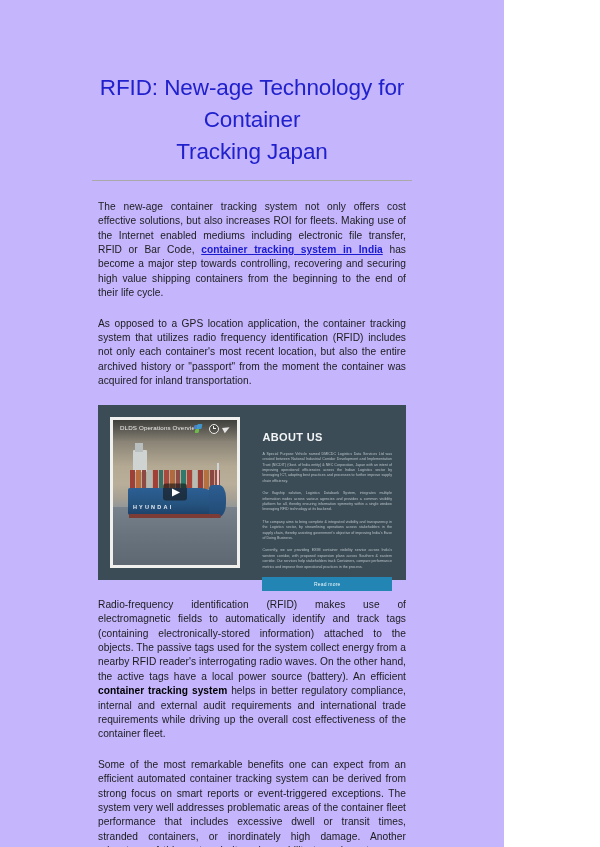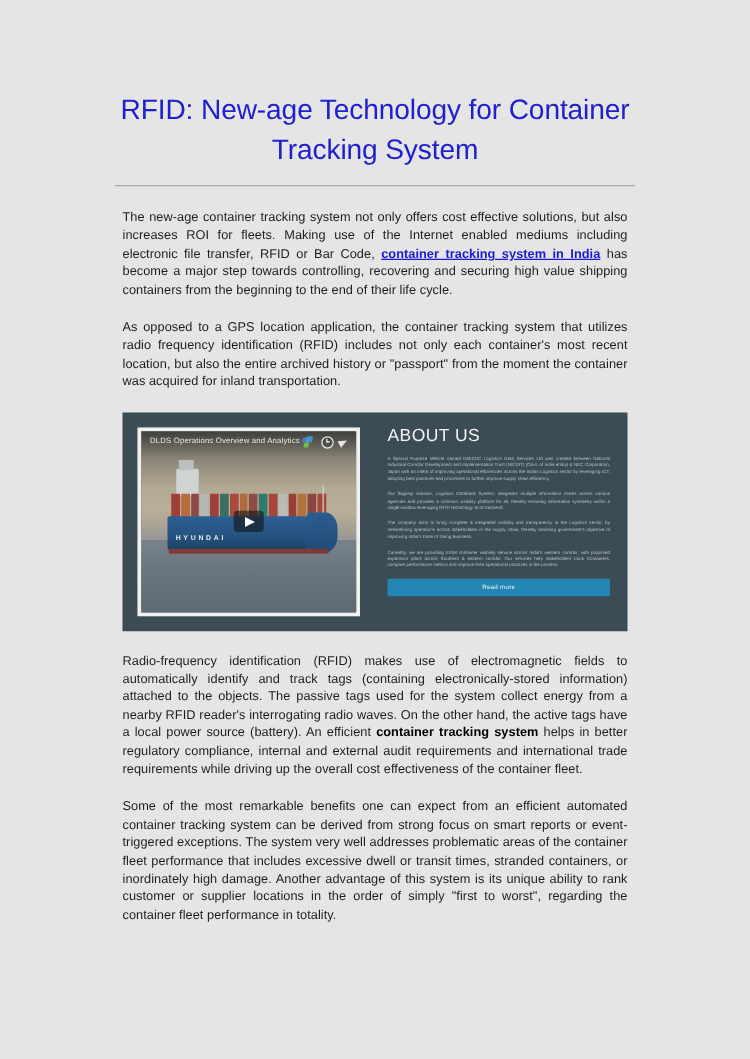"RFID: New-age Technology for Container" .page { background: #e5e5e5 -> #c4b5fd; width: 600px -> 504px }
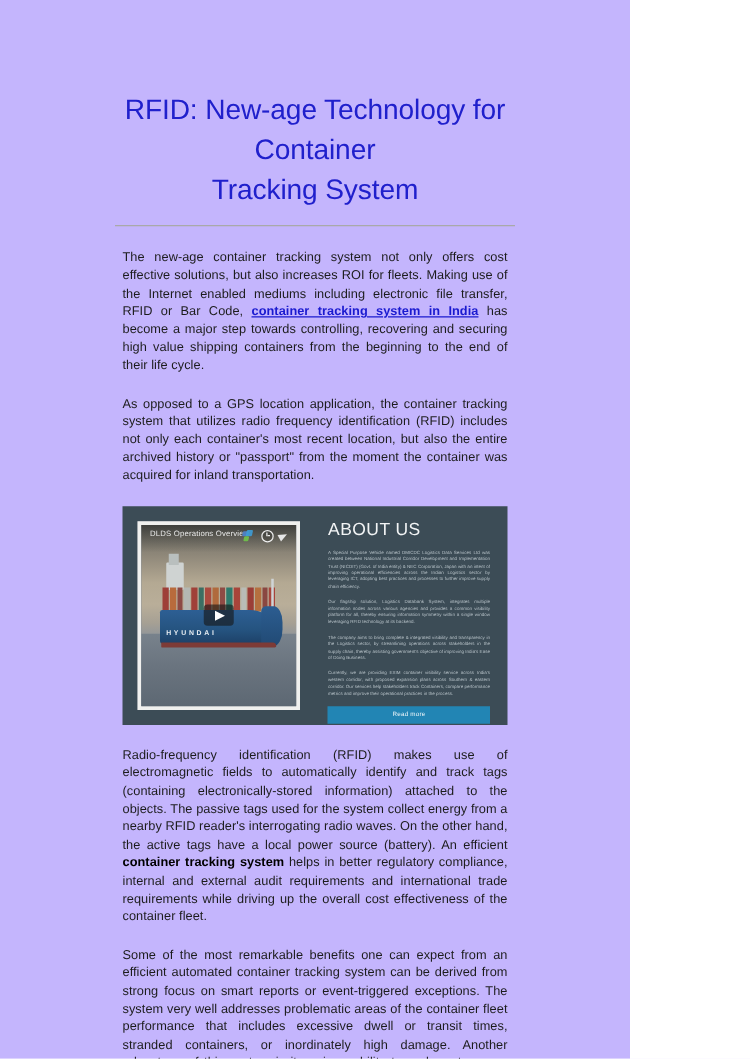"Tracking System" span { text: System -> Japan }
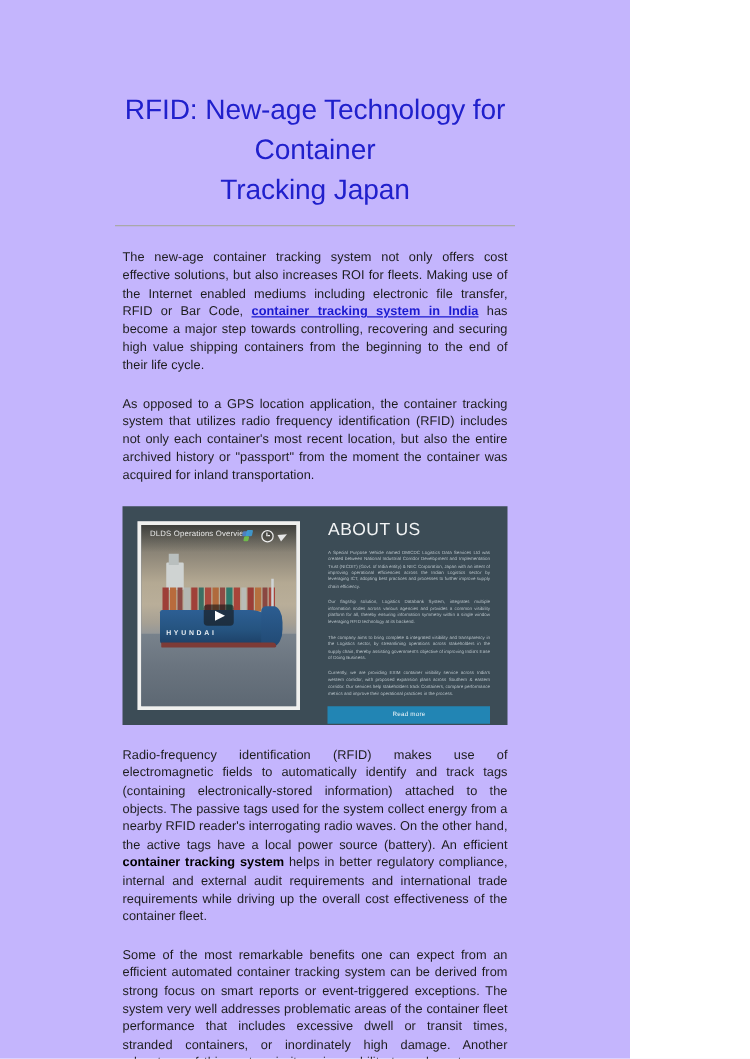"ABOUT US" .about-title { font-size: 14px -> 11px; font-weight: normal -> bold; margin: 0 0 9px 0 -> 16px 0 9px 0 }
